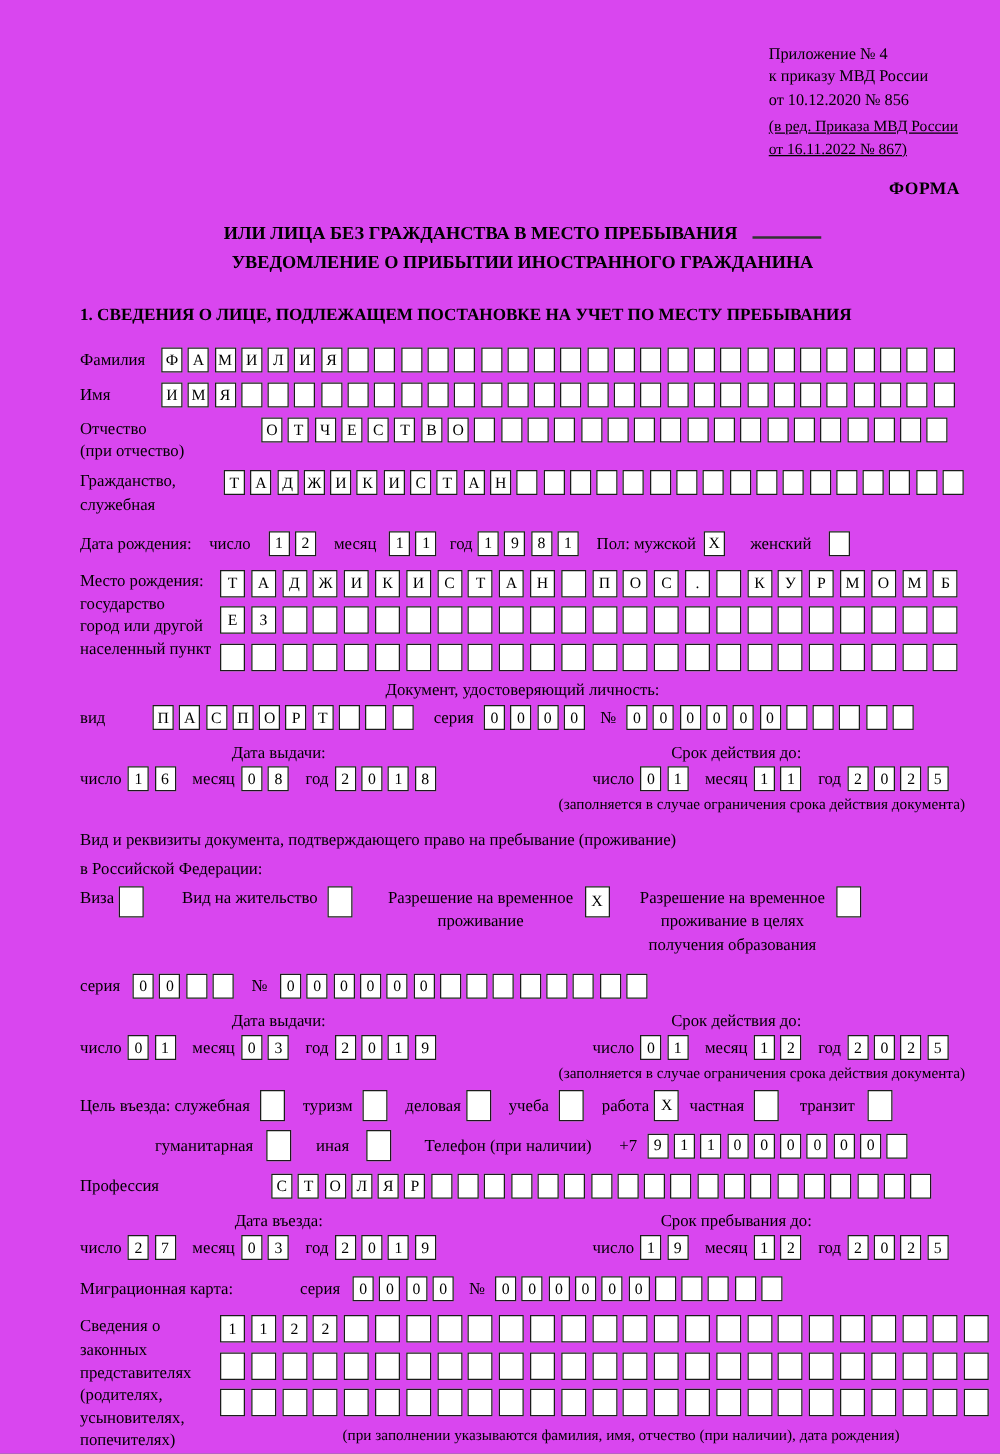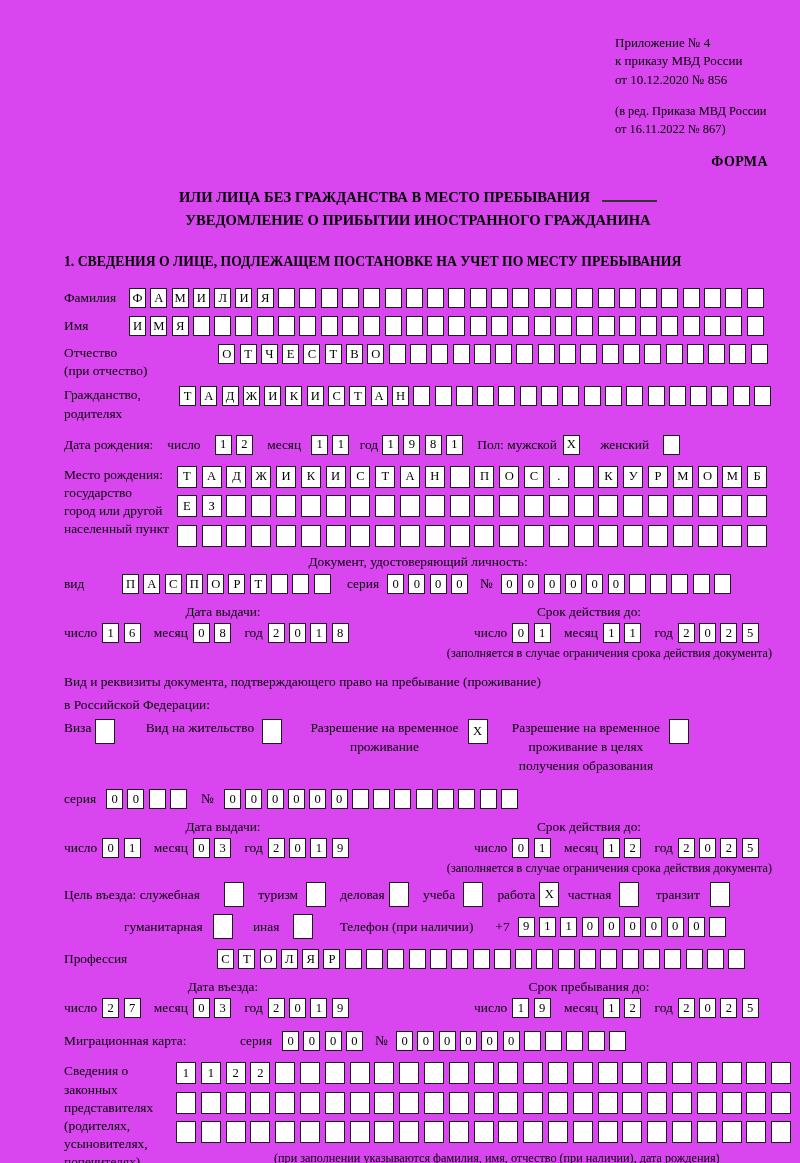"(в ред. Приказа МВД России" .edition { margin-top: 14px -> 4px; text-decoration: none -> underline }
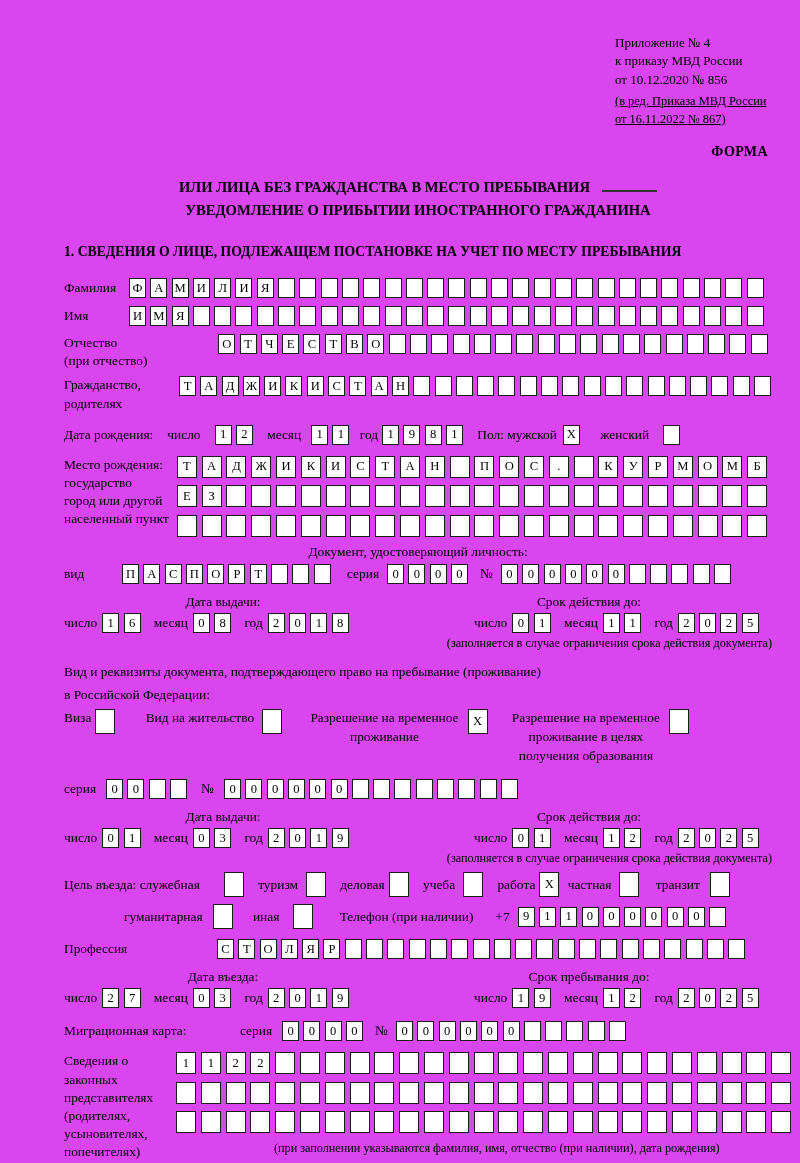"Отчество" .row.top { justify-content: space-between -> none }
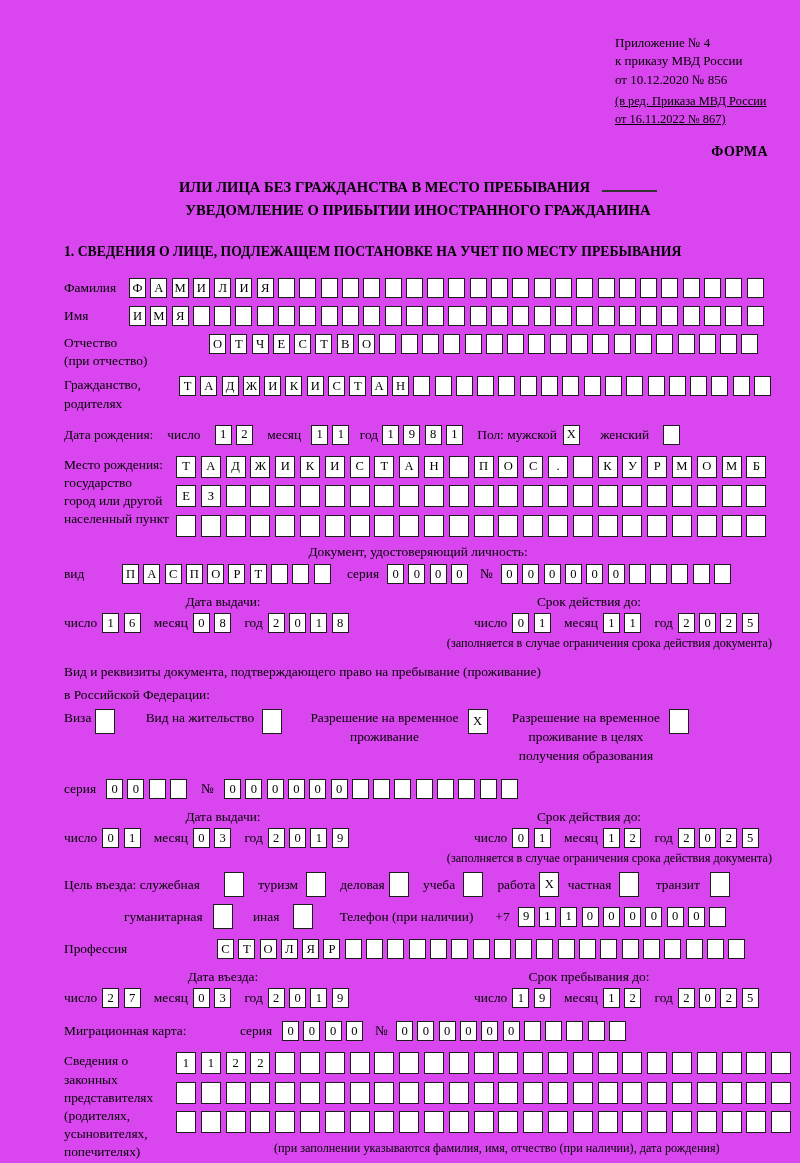"родителях" span.lbl { text: родителях -> служебная }
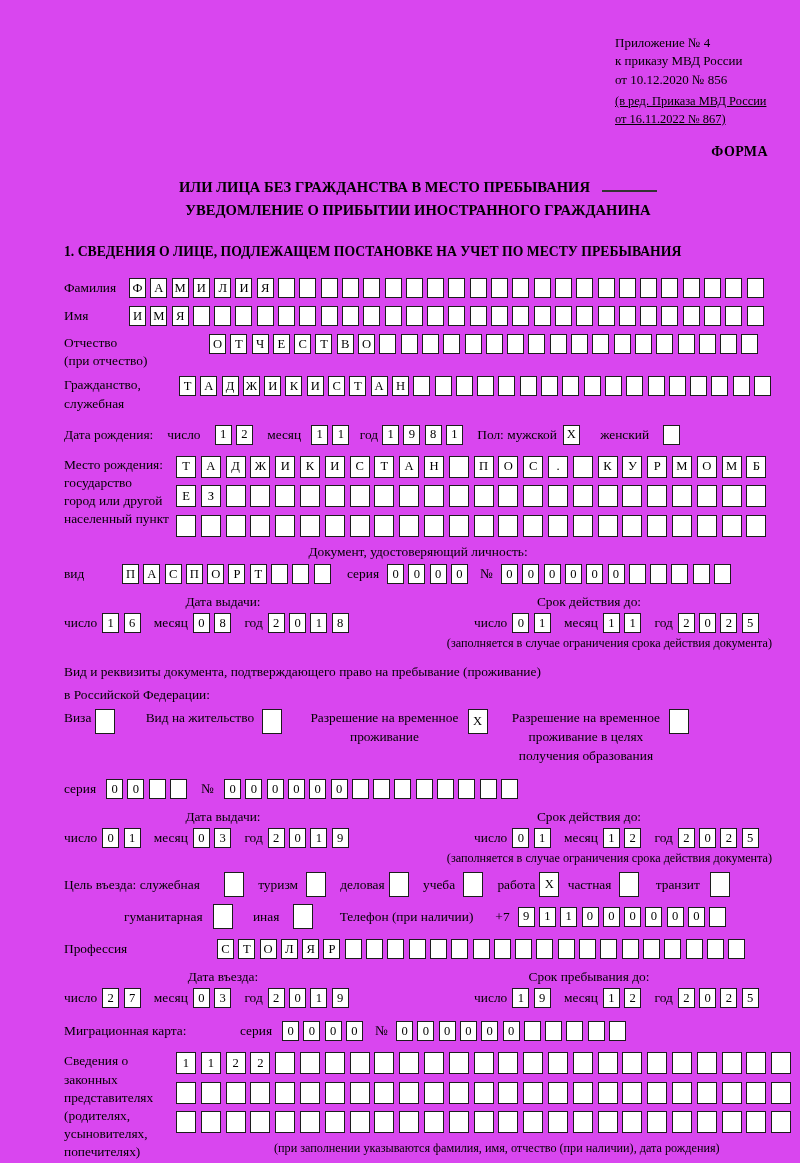"Цель въезда: служебная" span.lbl { margin-right: 24px -> 8px }
